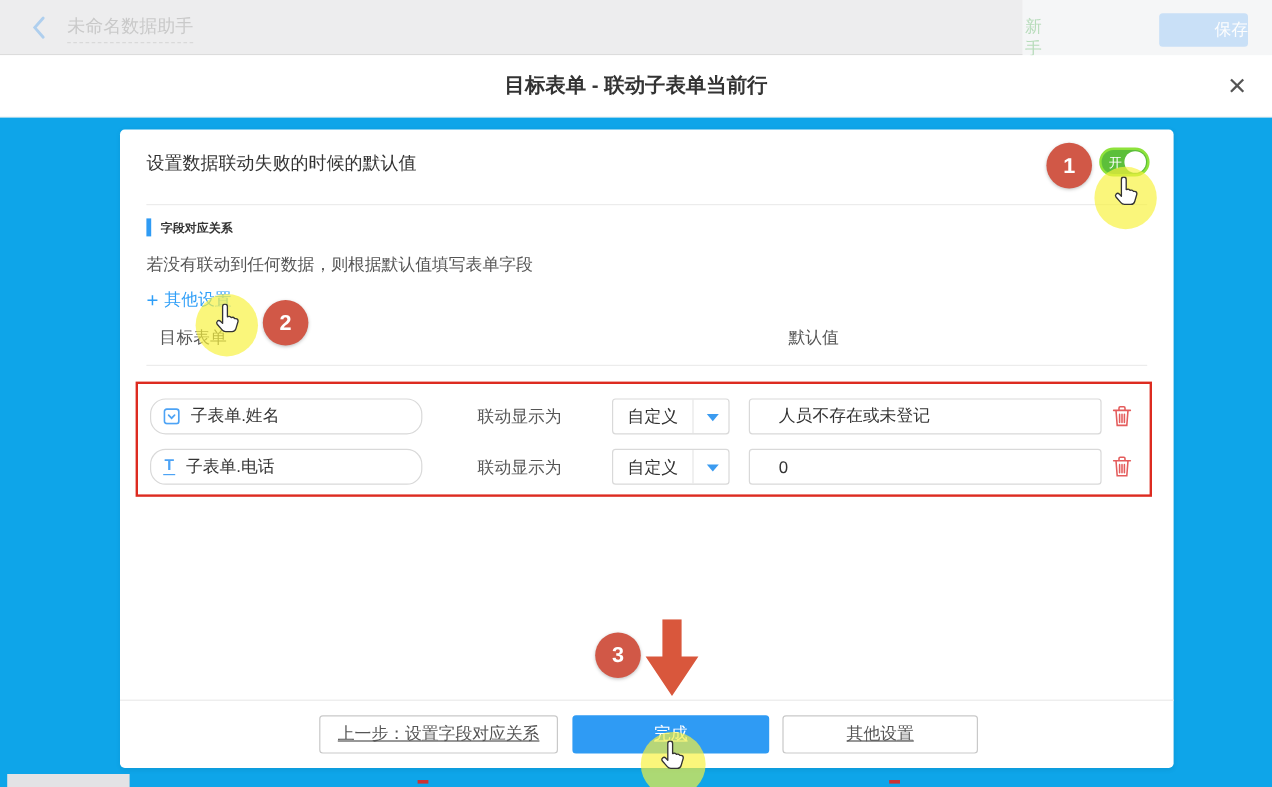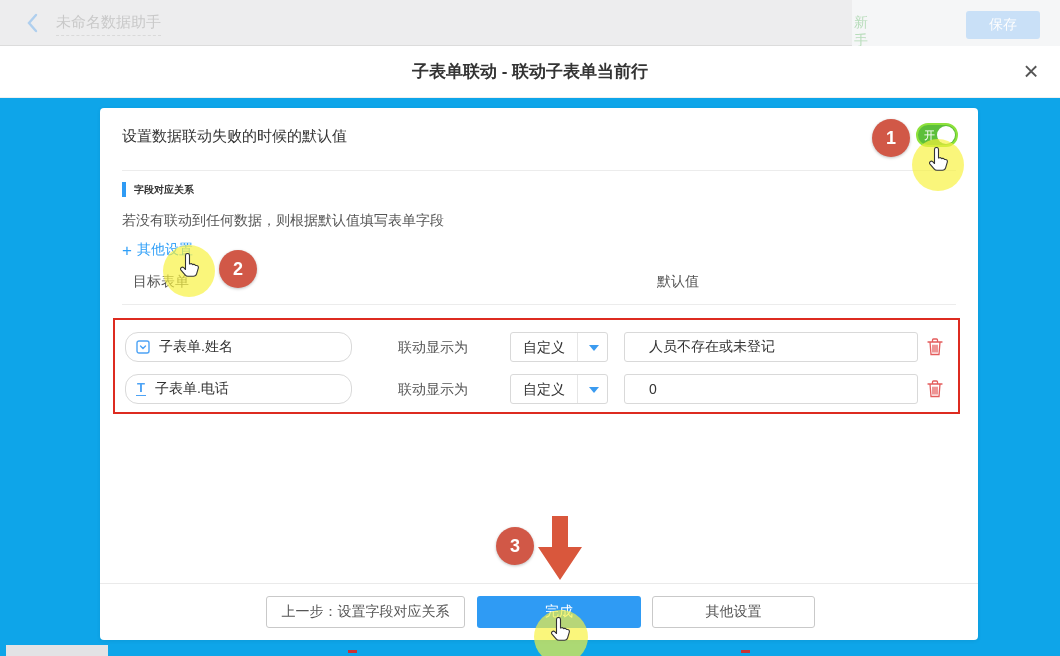"保存" .save-btn { text-align: none -> right }
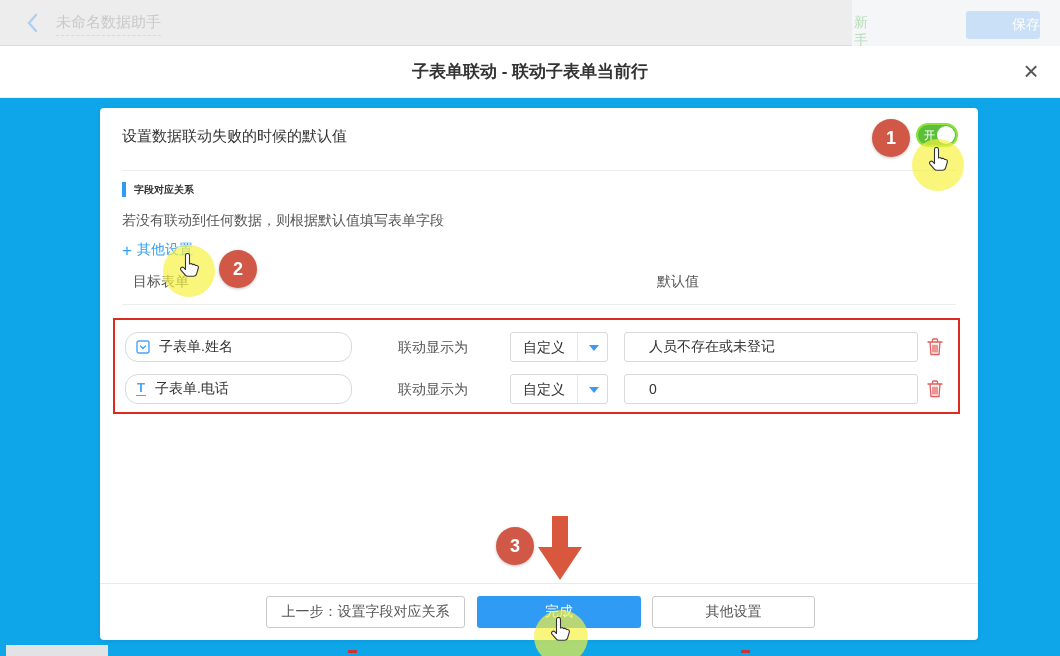"子表单联动 - 联动子表单当前行" div.modal-title { text: 子表单联动 -> 目标表单 }
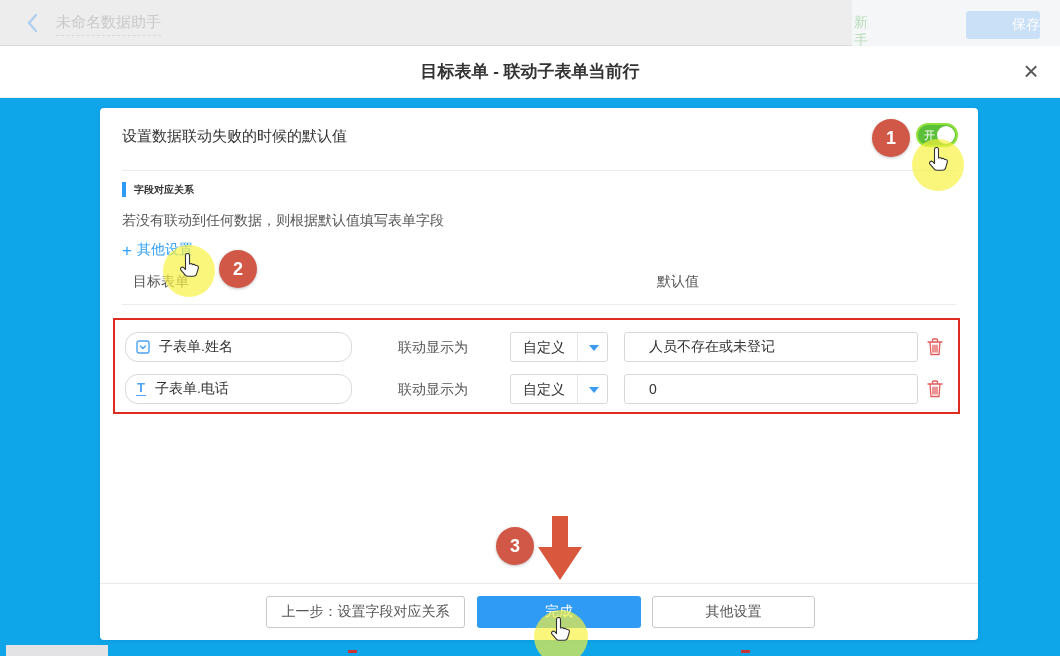"上一步：设置字段对应关系" .f-btn { text-decoration: none -> underline }
